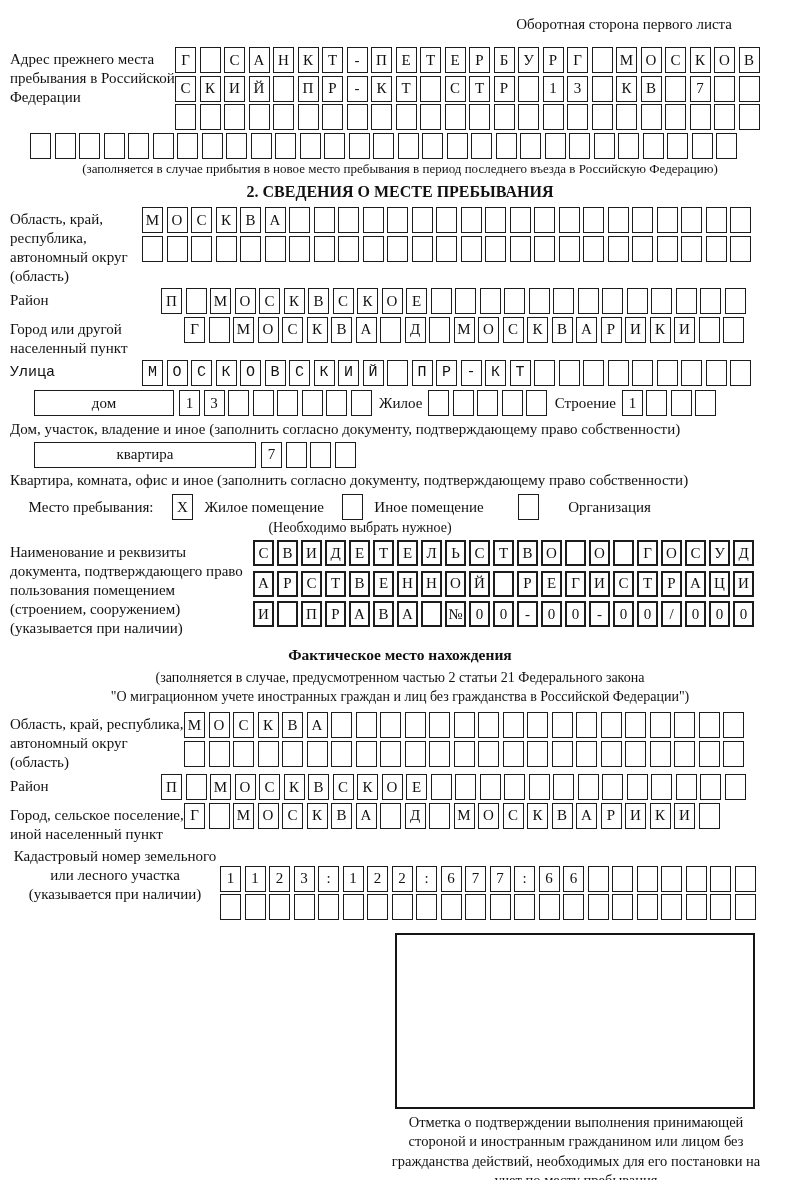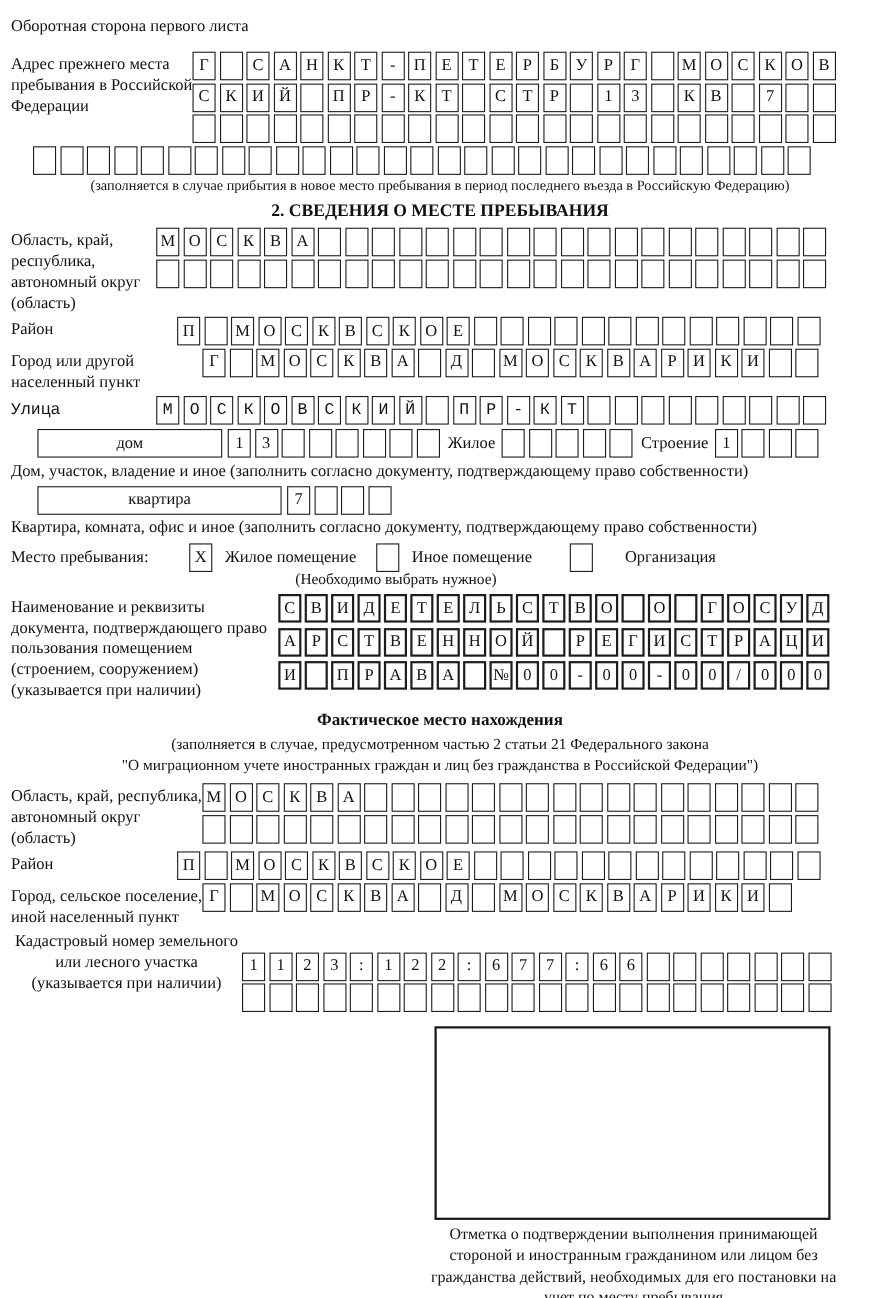"Оборотная сторона первого листа" .hdr-note { text-align: left -> right }
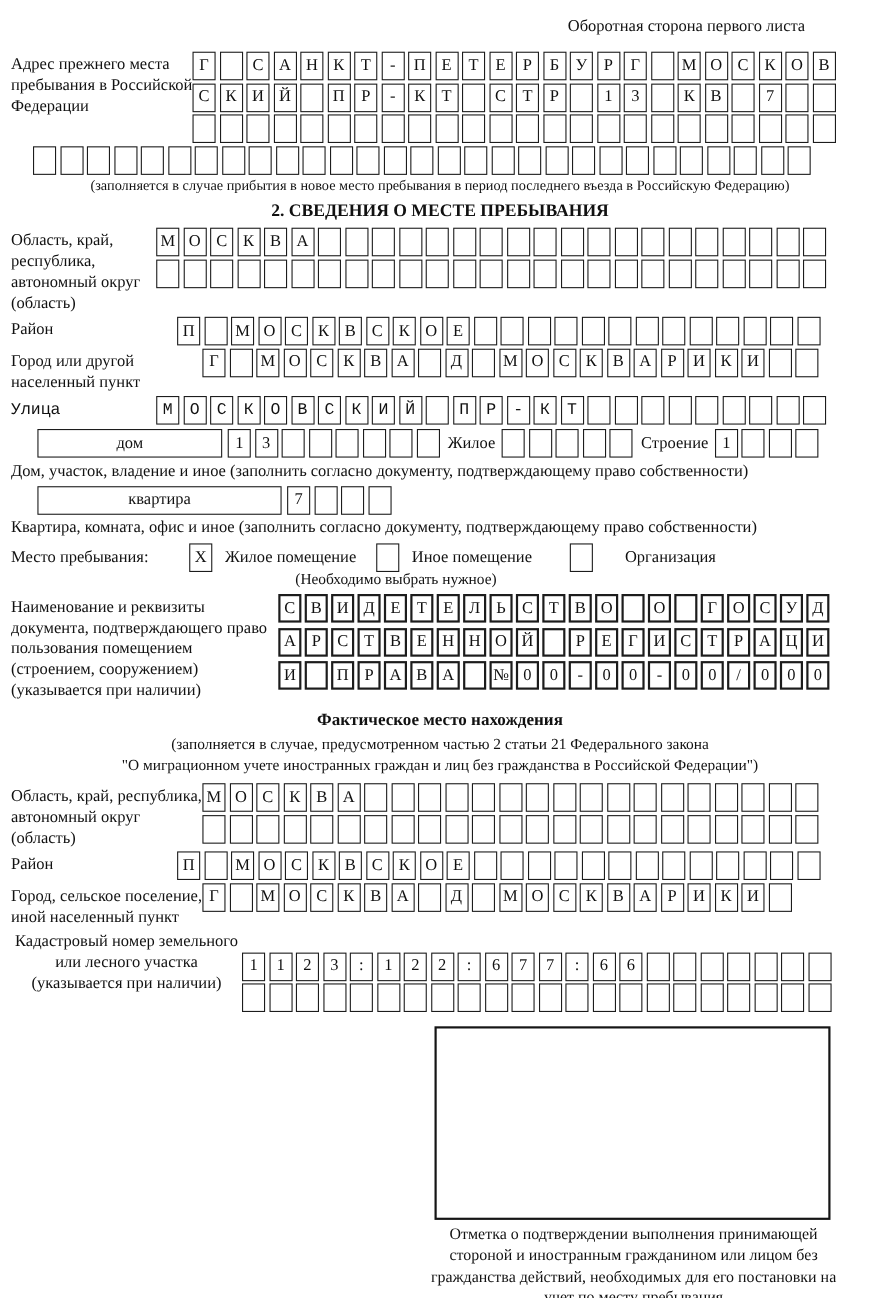"дом" div.wbox { width: 168px -> 140px }
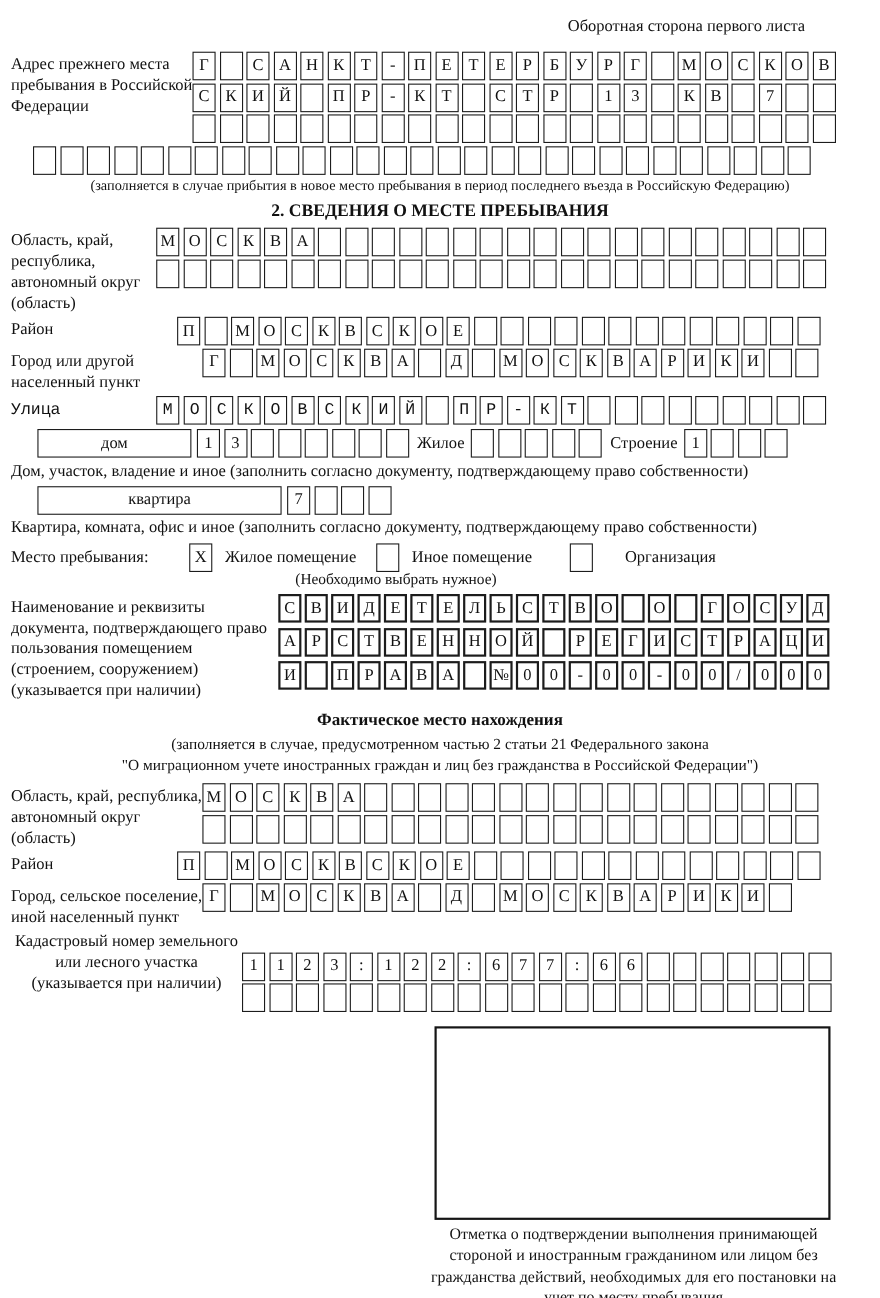"Место пребывания:" div { text-align: none -> center }
